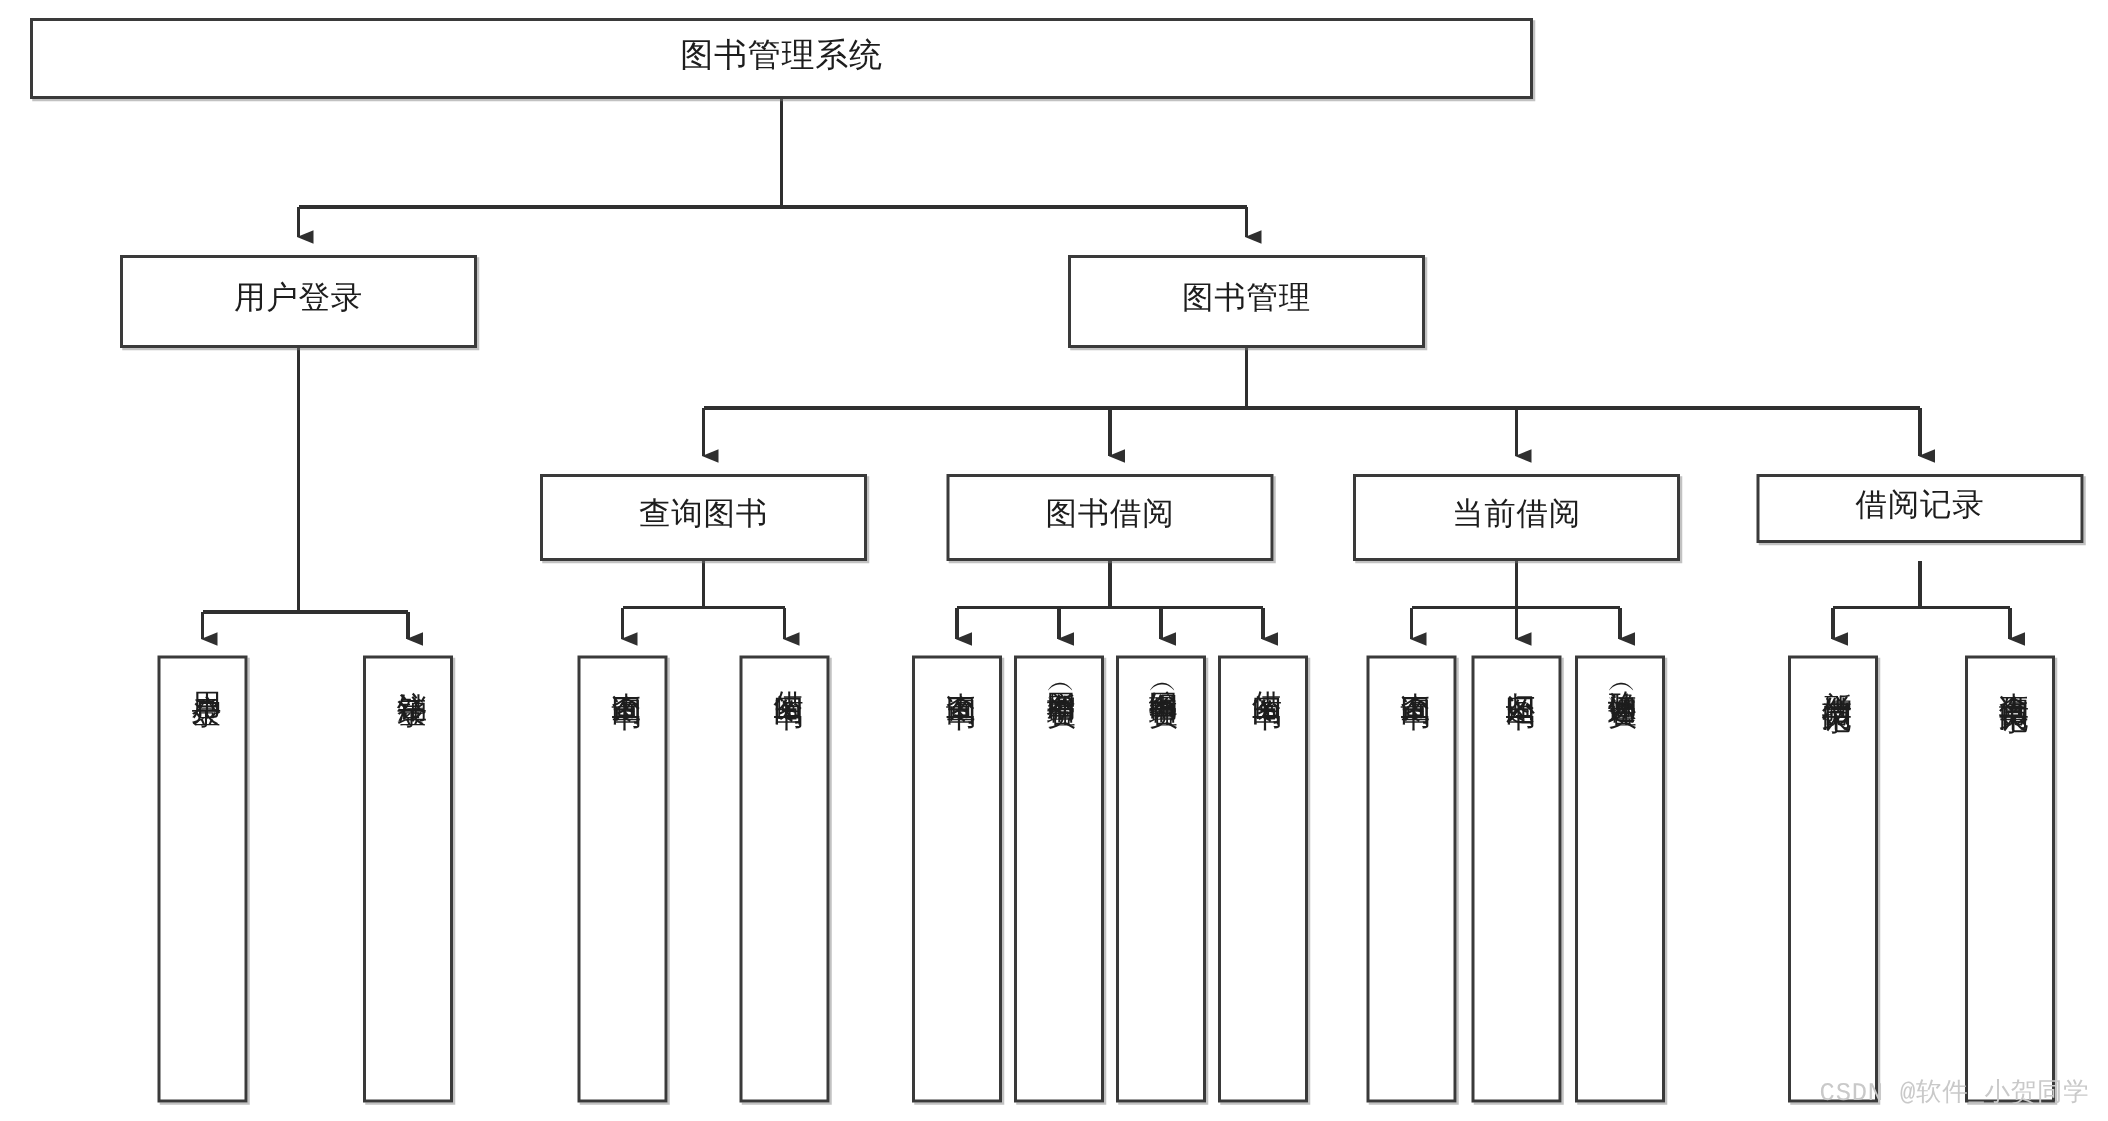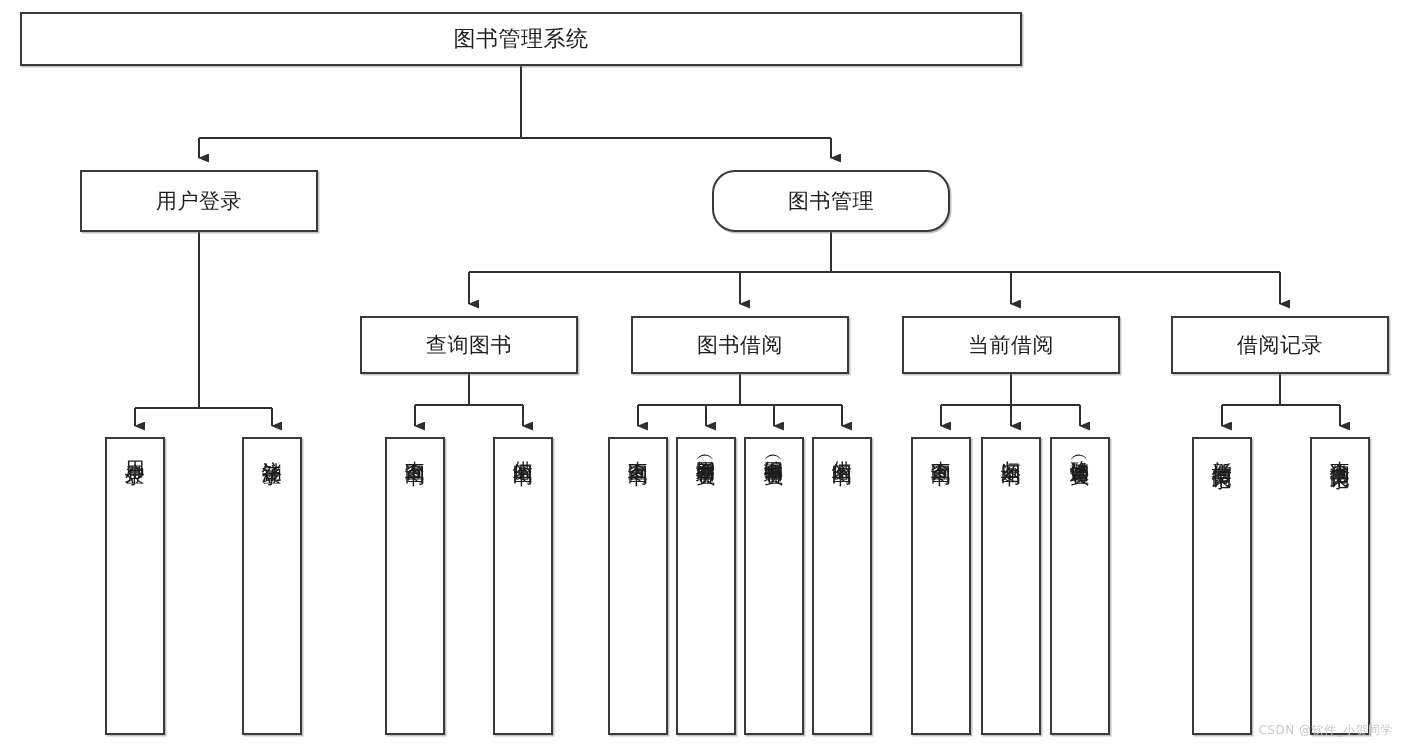"图书管理系统" #diagram-canvas { font-family: none -> Liberation Mono, monospace }
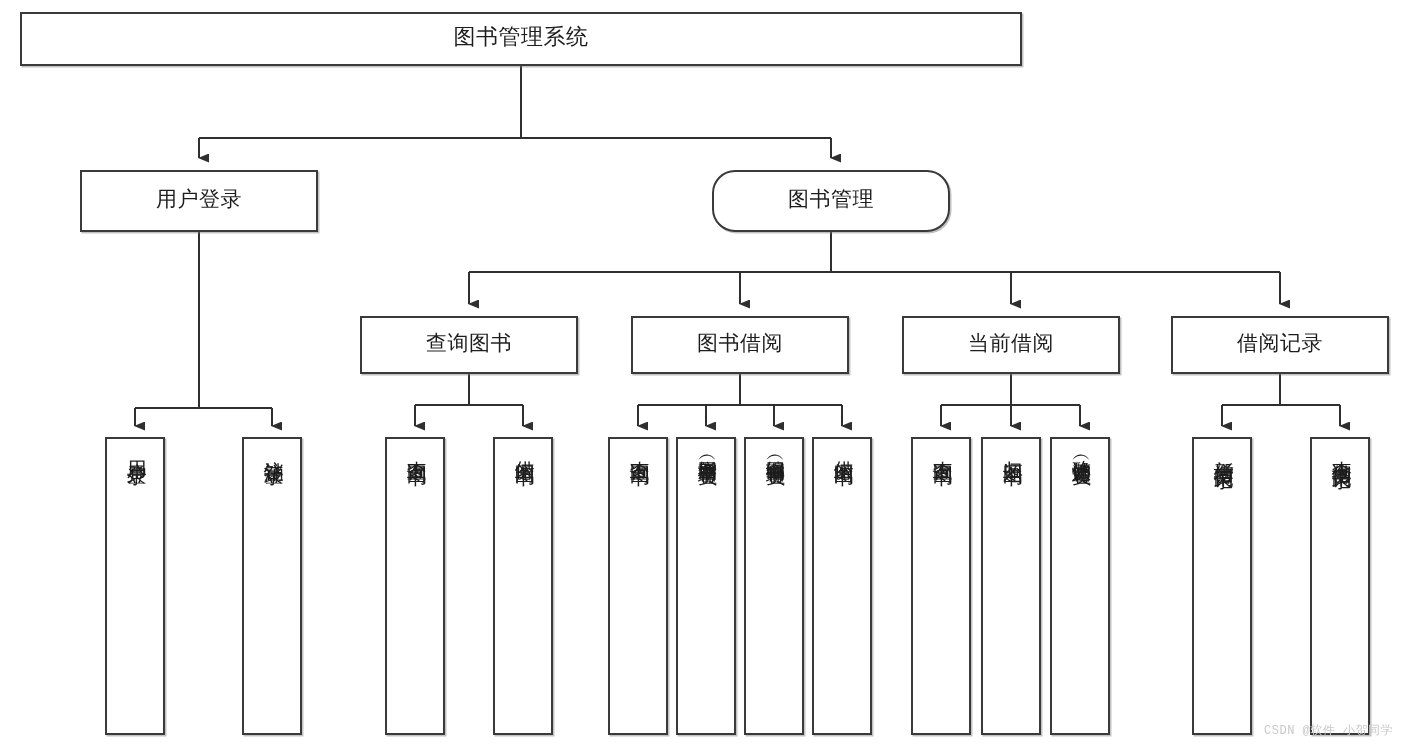"图书管理" div.node { border-radius: 23px -> none }
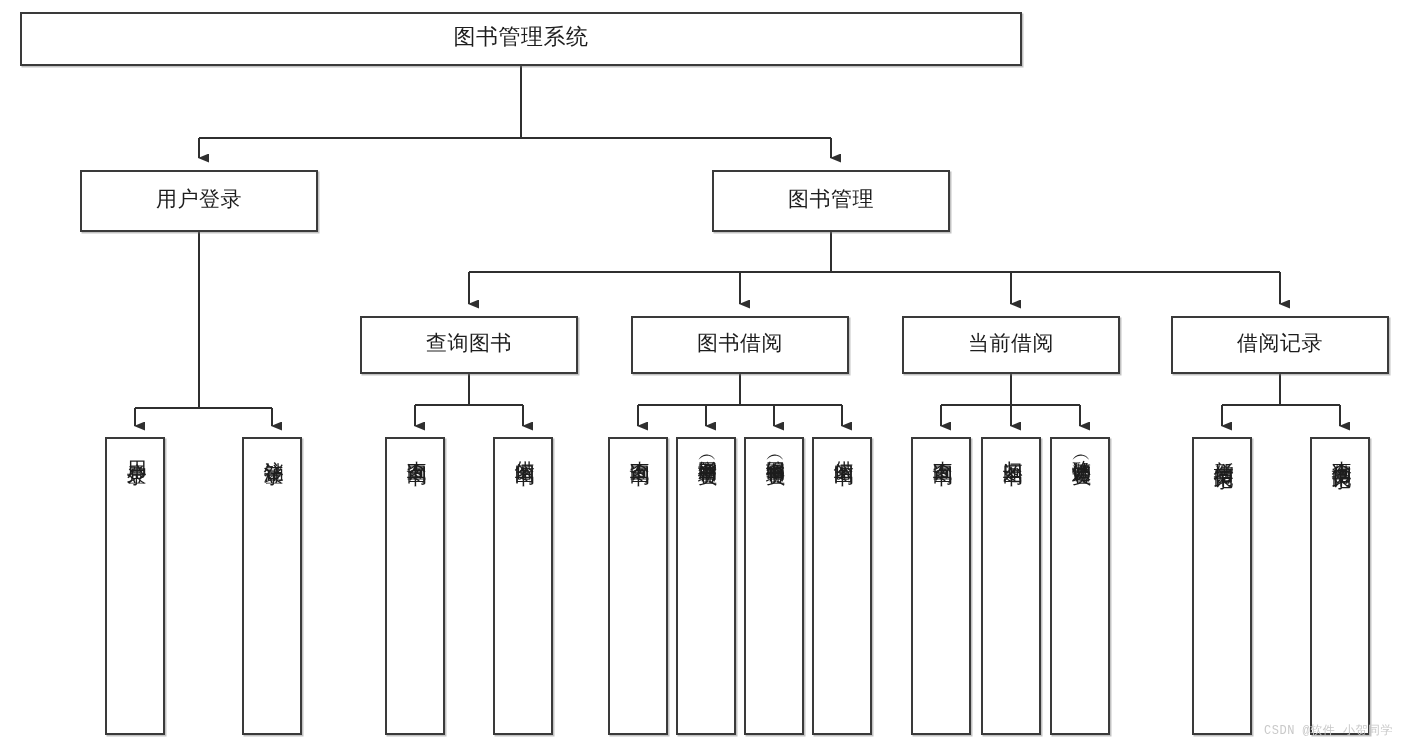"借阅记录" div.node { height: 58px -> 46px }
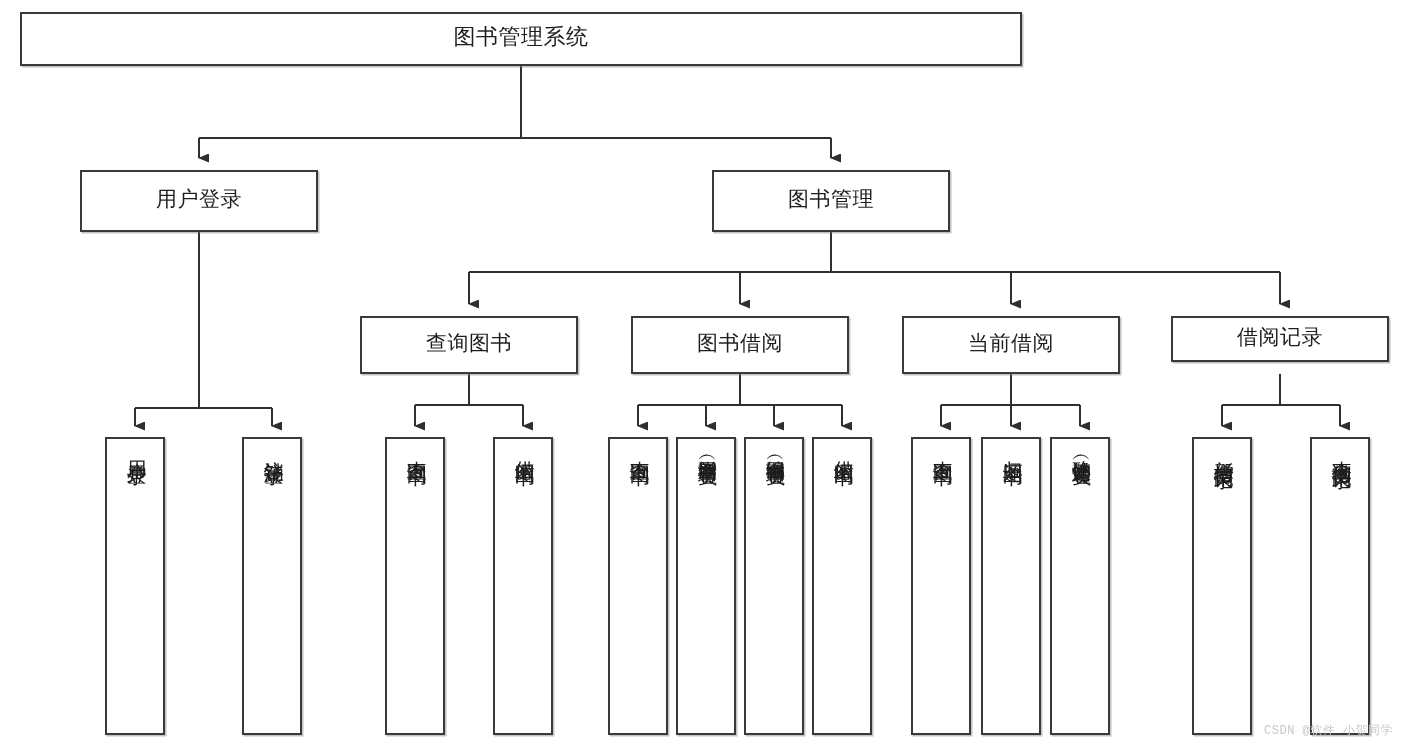"CSDN @软件_小贺同学" #watermark { font-size: 12px -> 17px }
